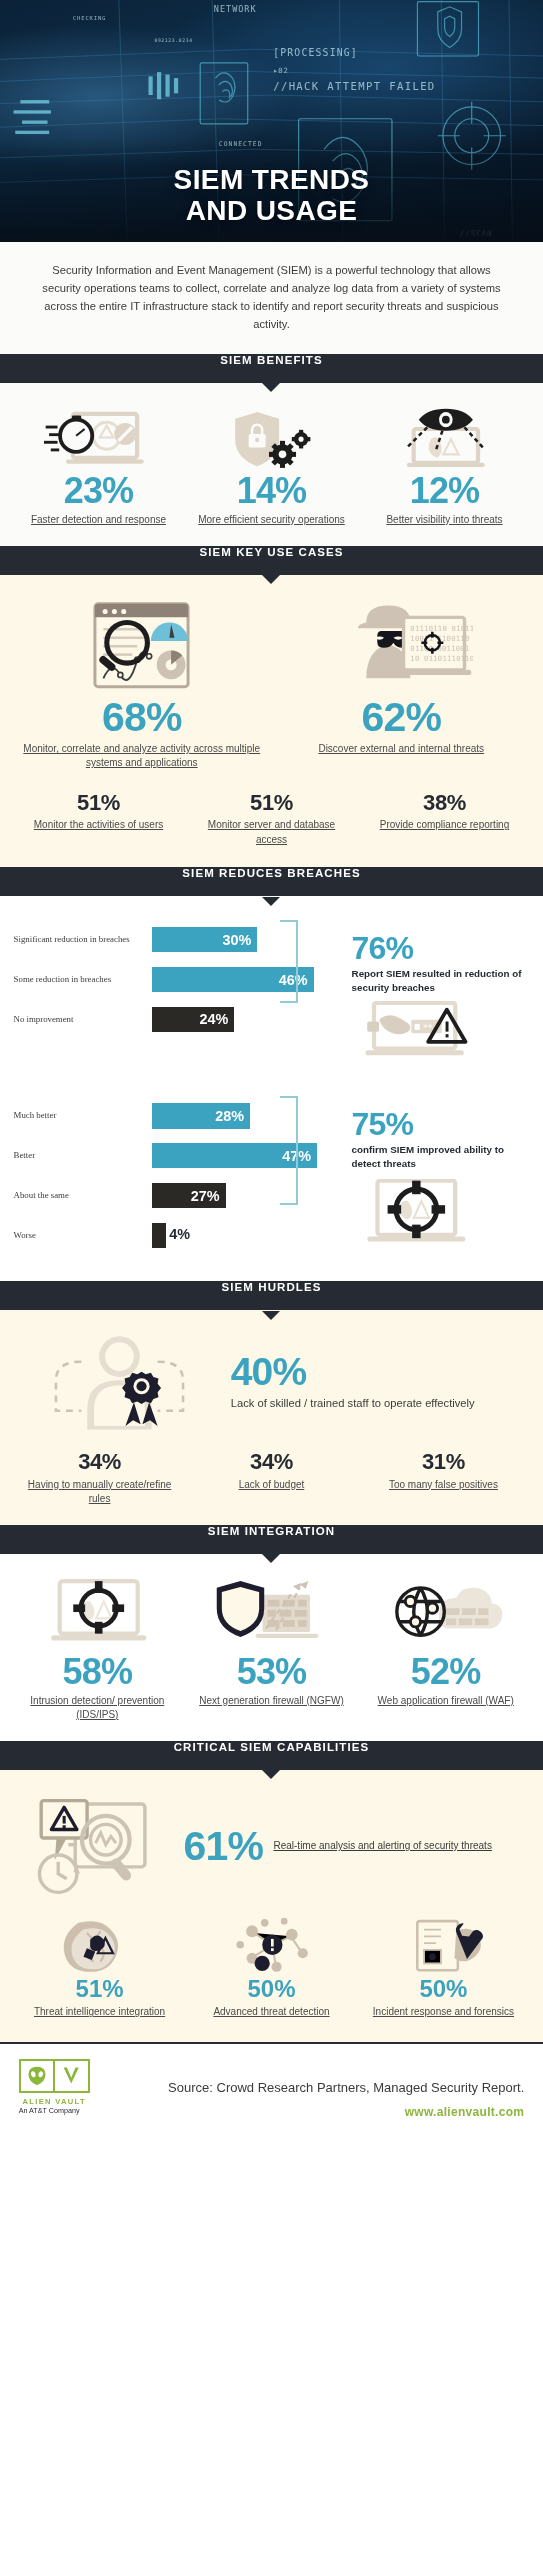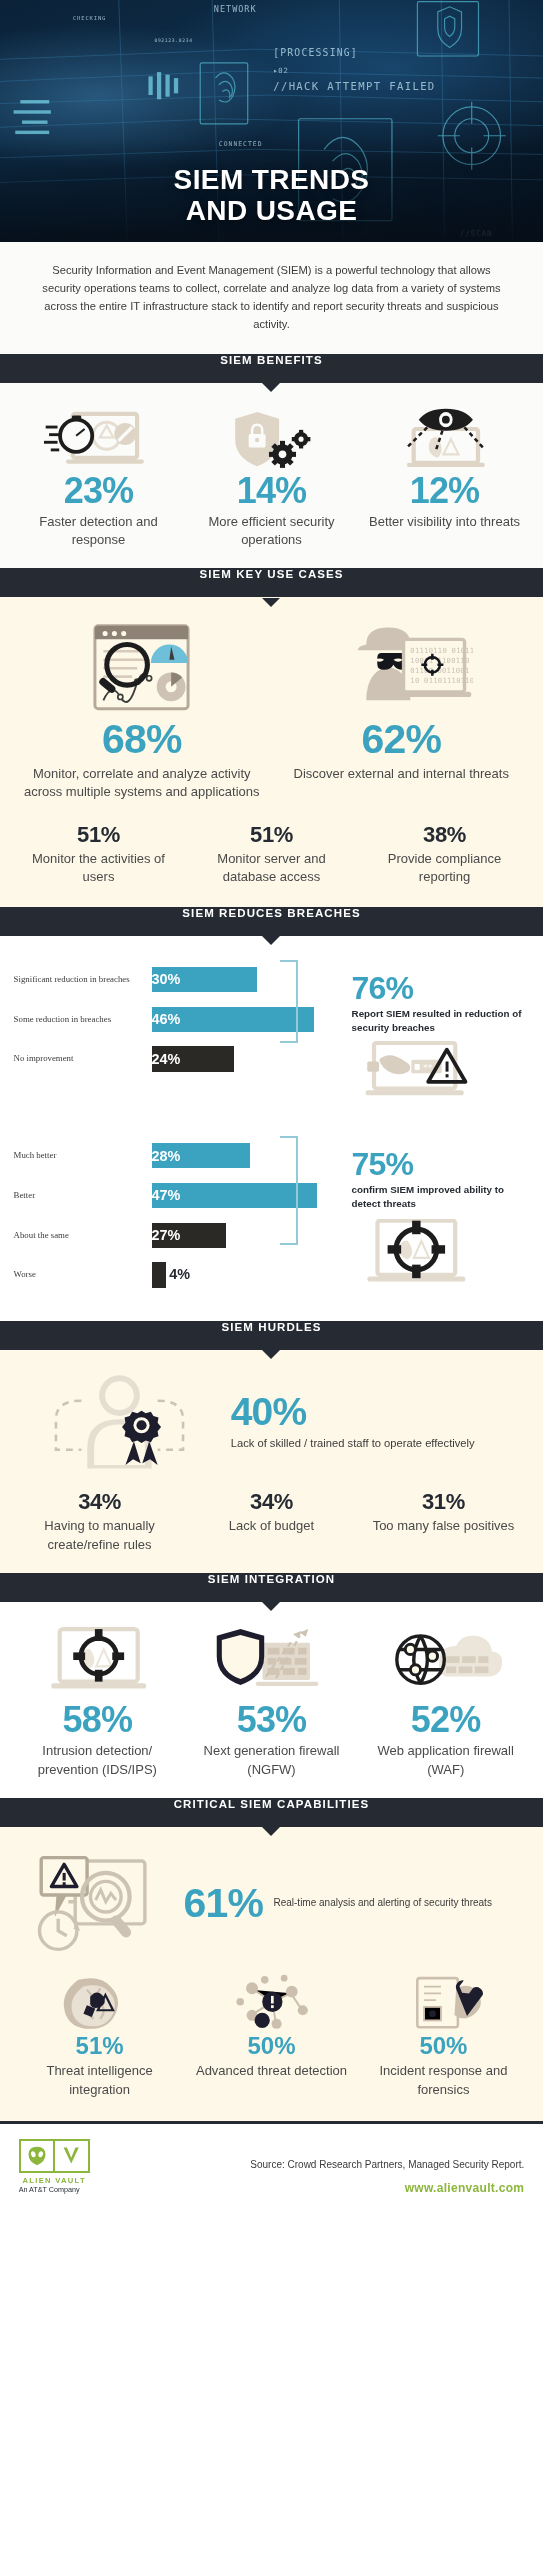"Faster detection and response" .caption { font-size: 13px -> 10px; text-decoration: none -> underline }
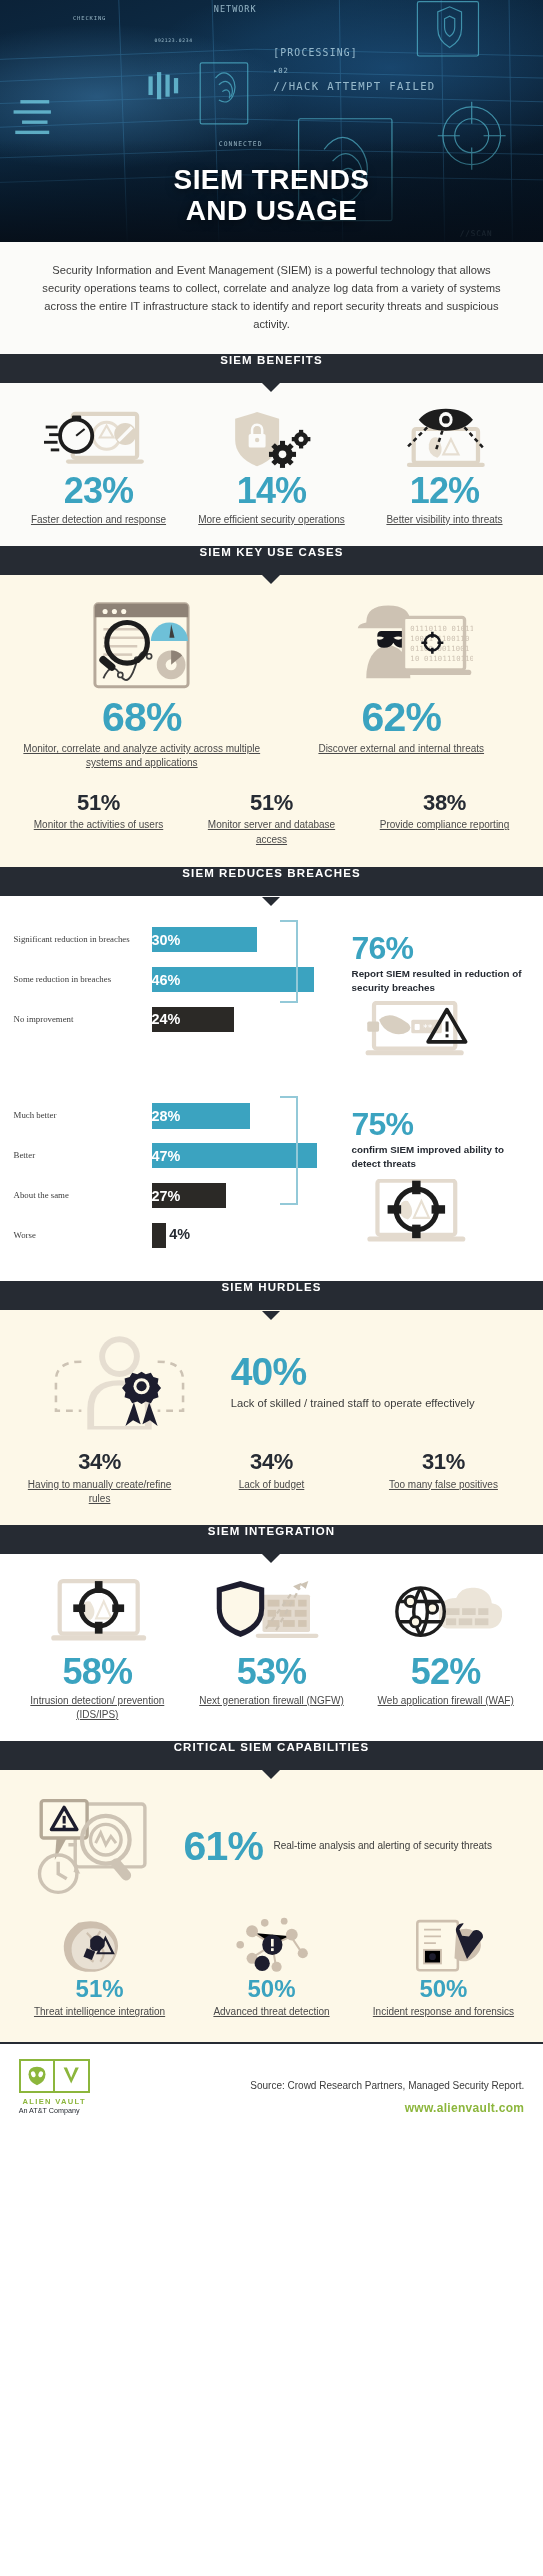"30%" .bar { justify-content: flex-start -> flex-end }
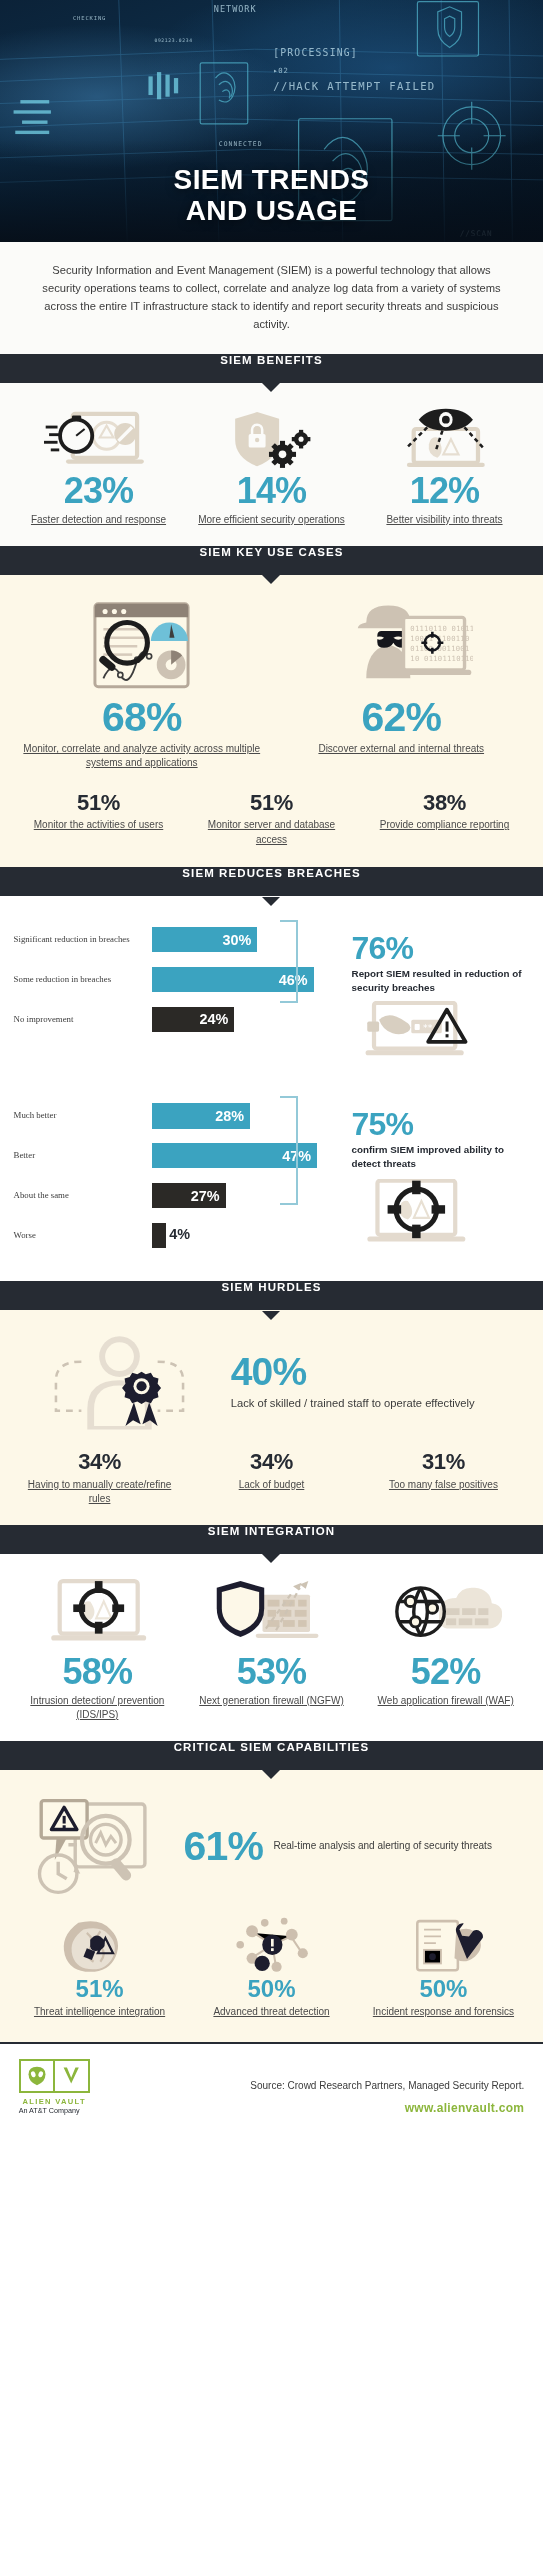"Real-time analysis and alerting of" div { text-decoration: none -> underline }
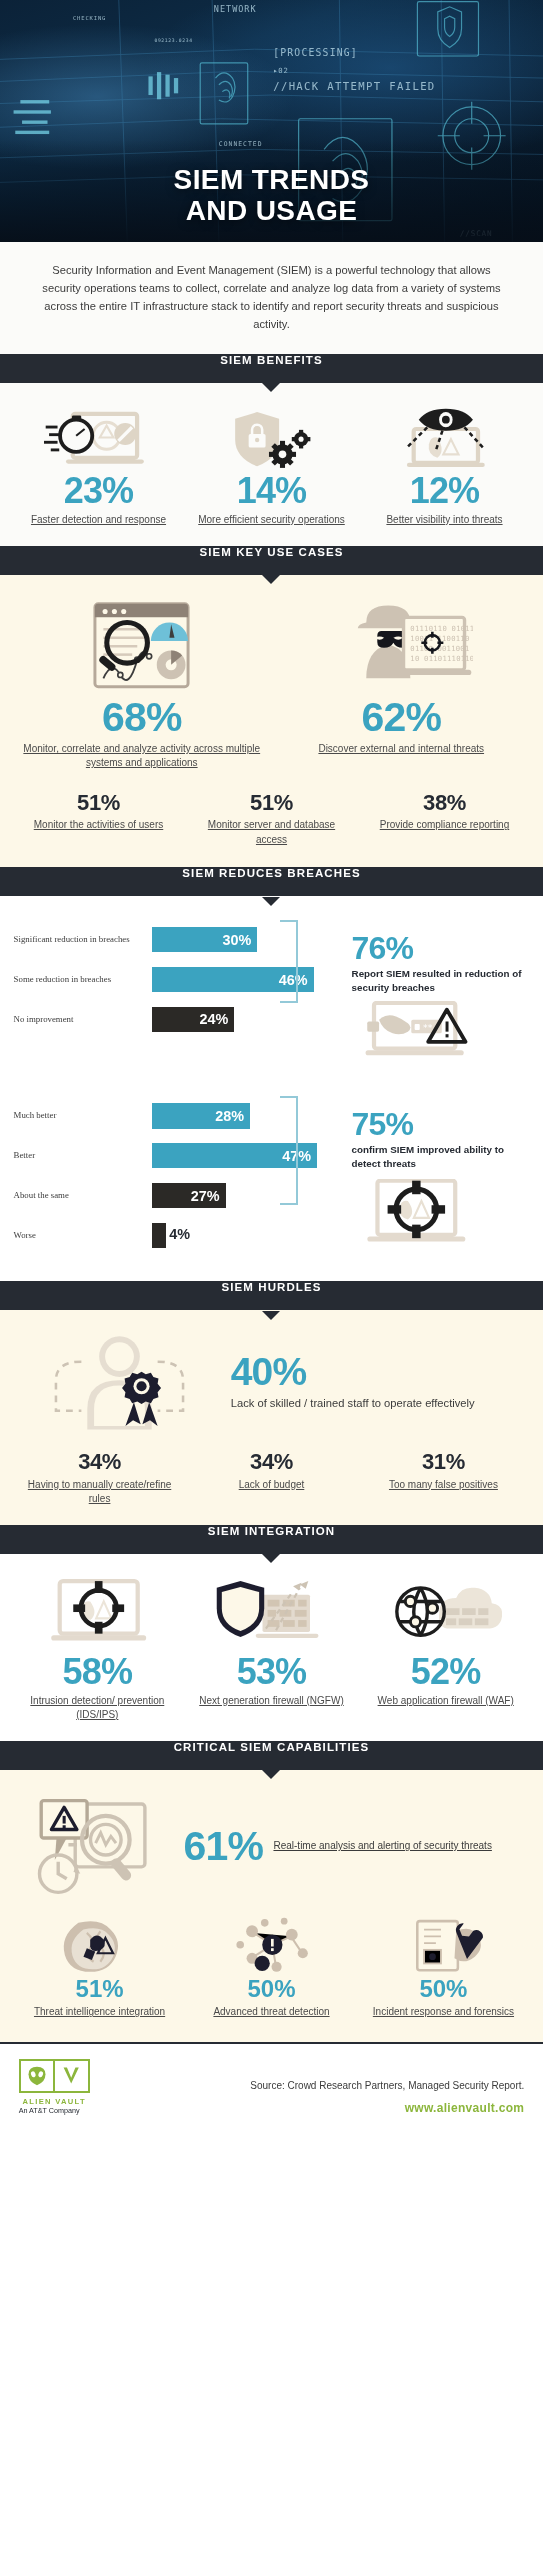"Source: Crowd Research Partners, Managed" .src-line { font-size: 10px -> 13px }
